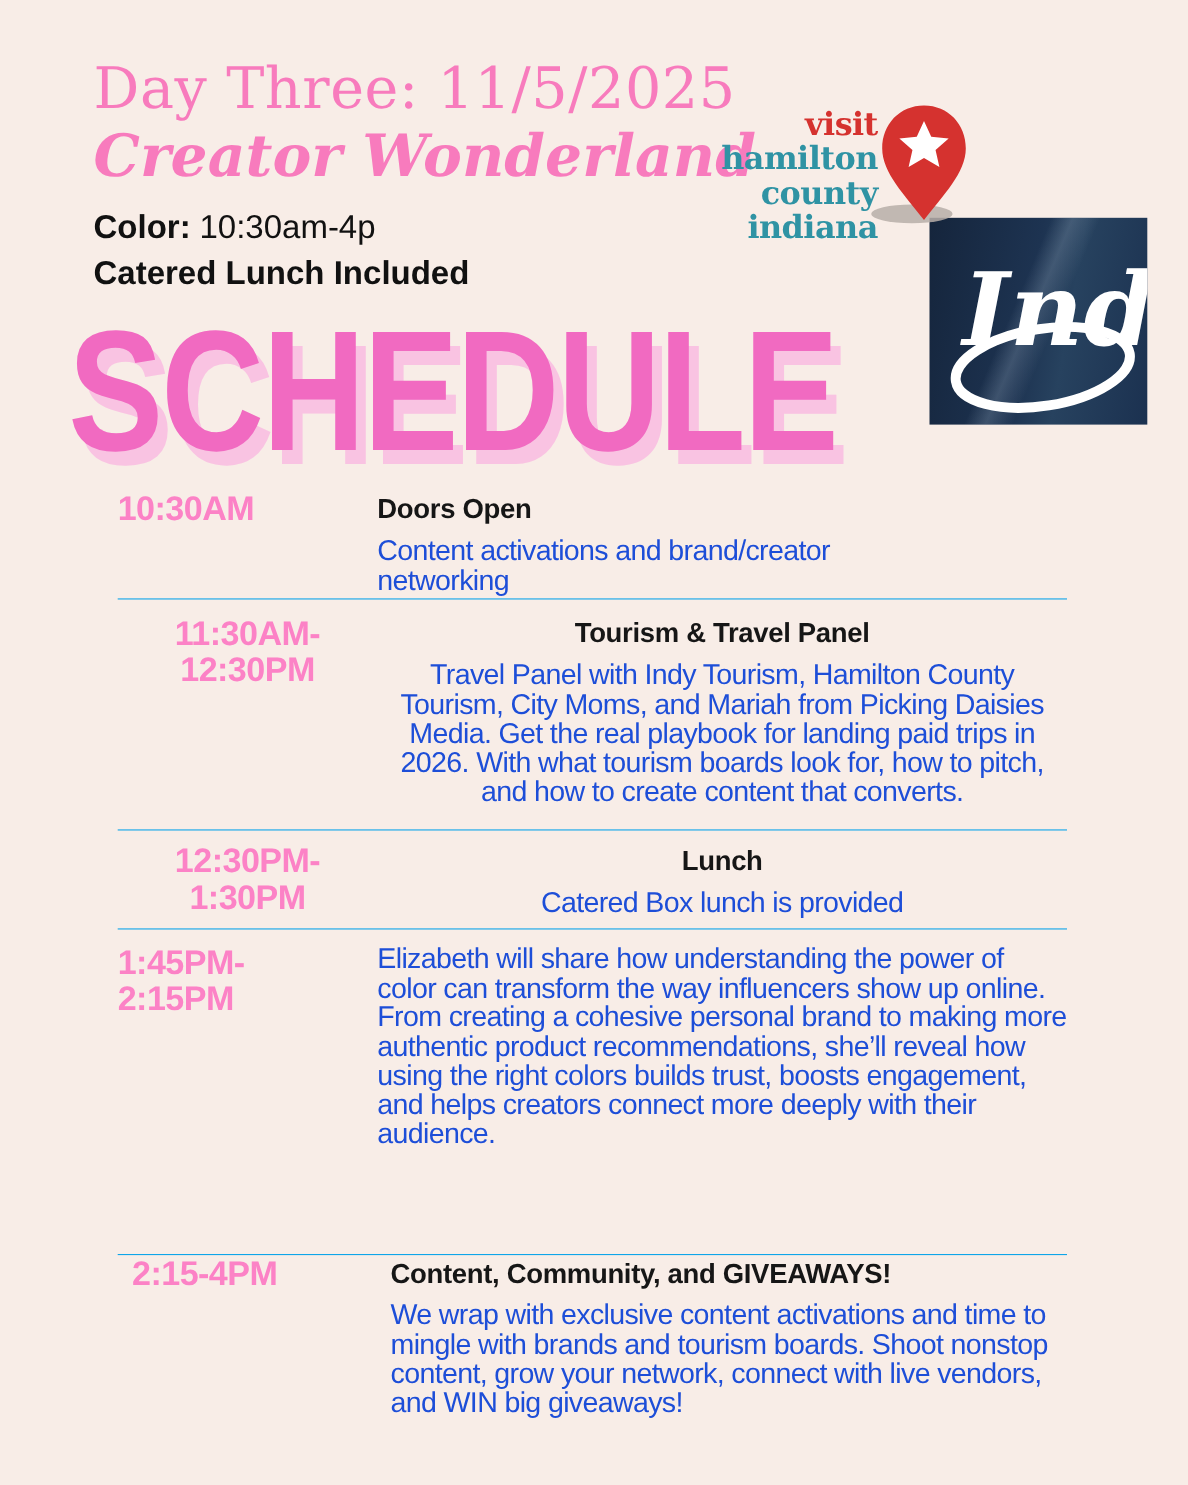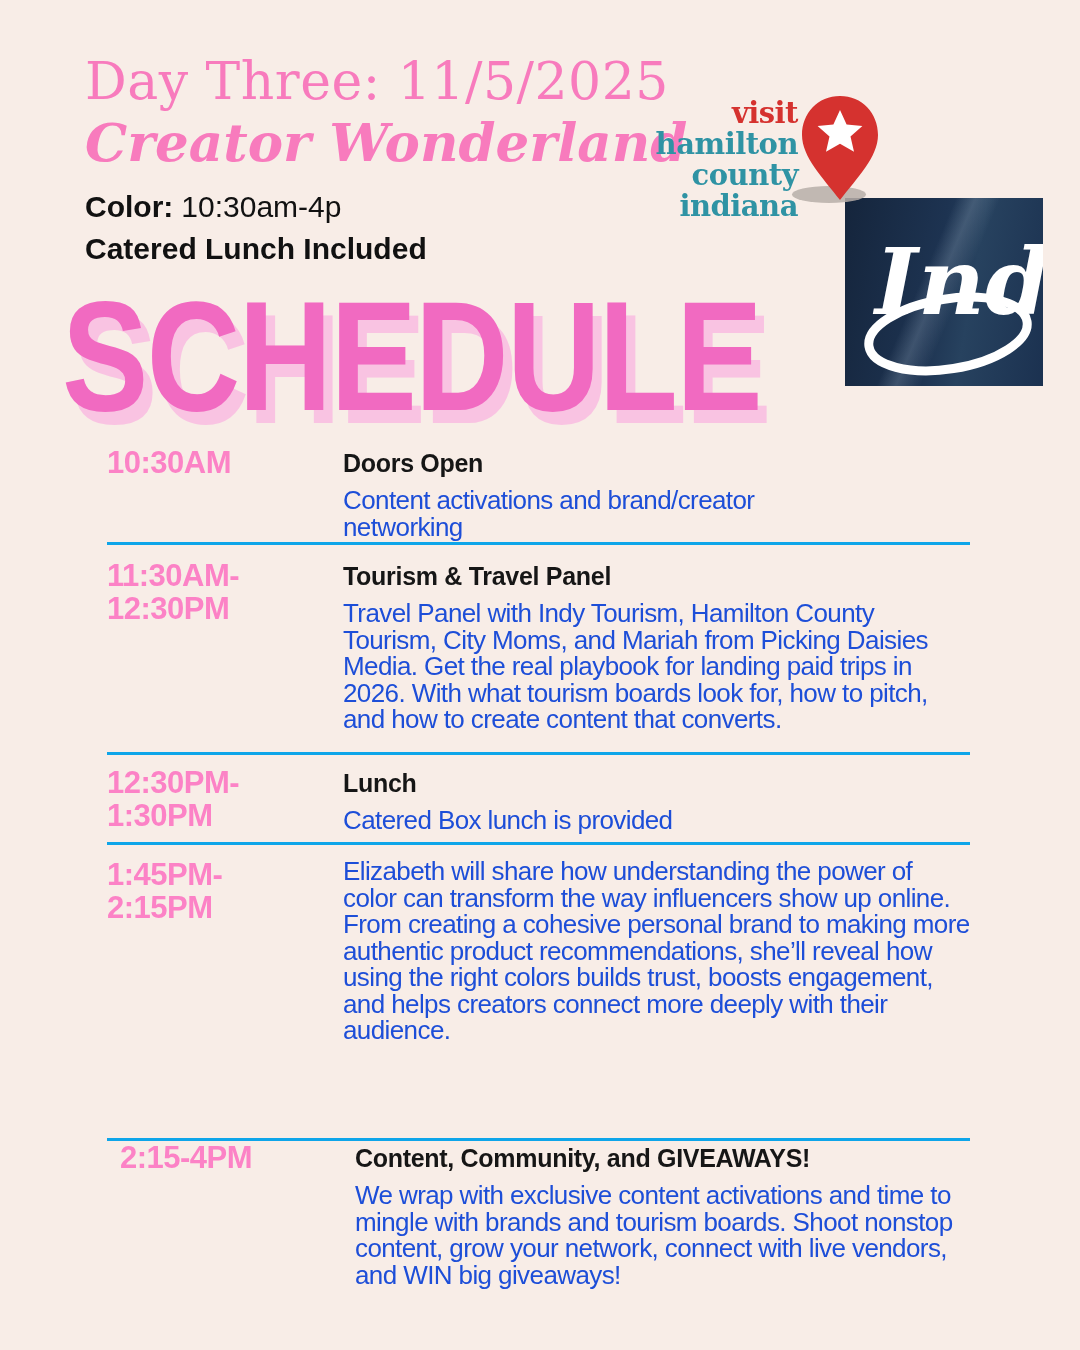"10:30AM" .row.sep { border-bottom: 3px solid #0ea5e9 -> 1px solid #0ea5e9 }
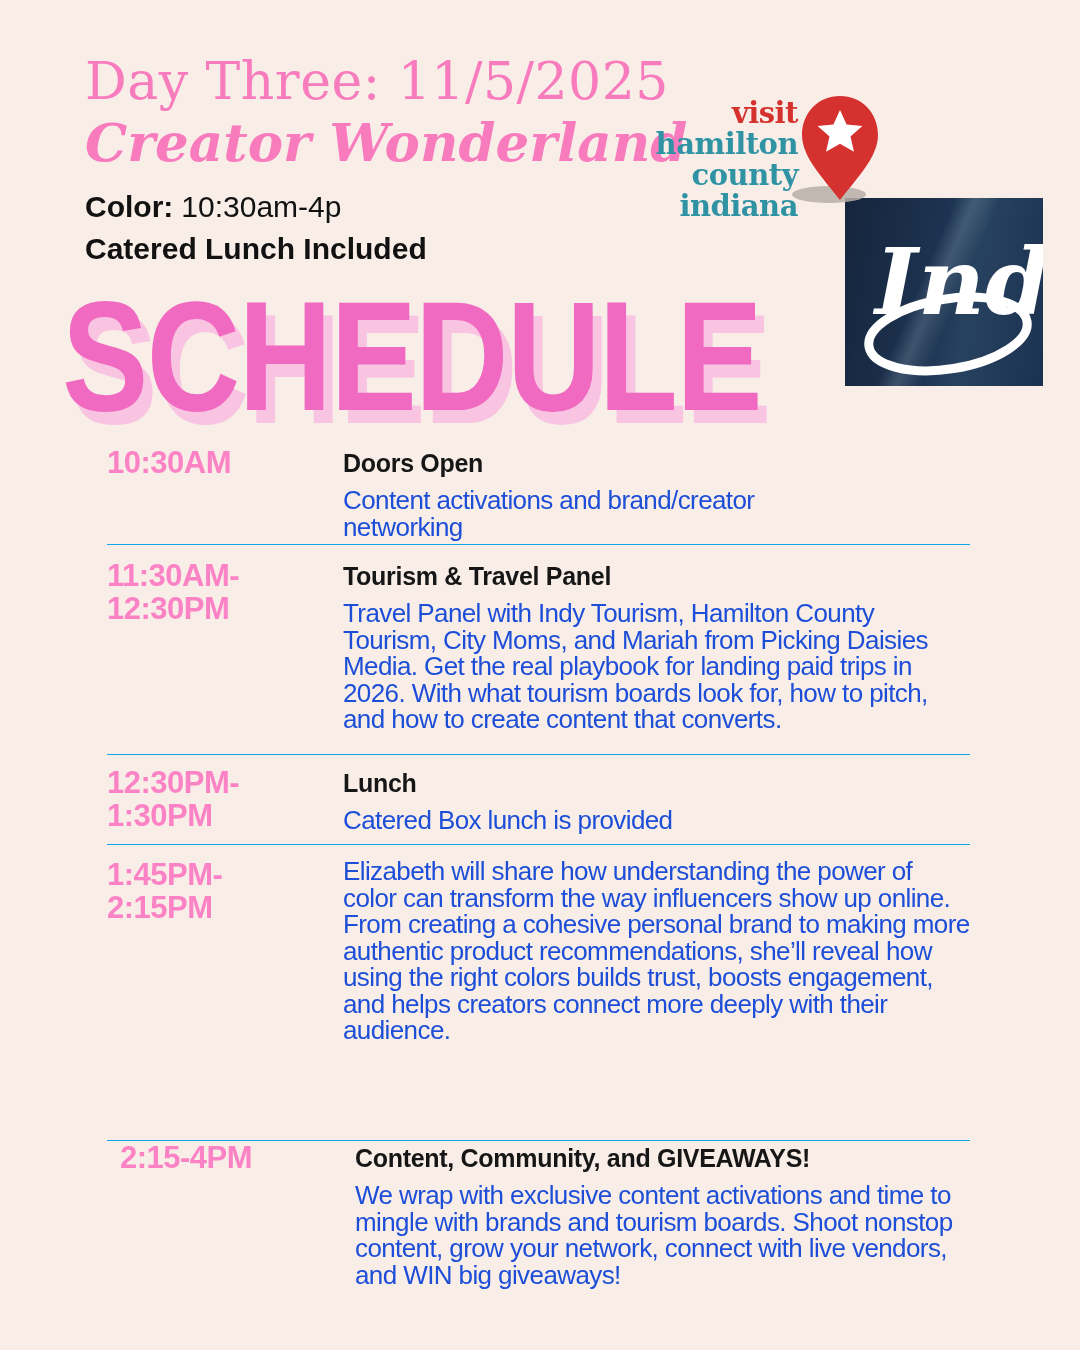"11:30AM-" .row-2 { text-align: none -> center }
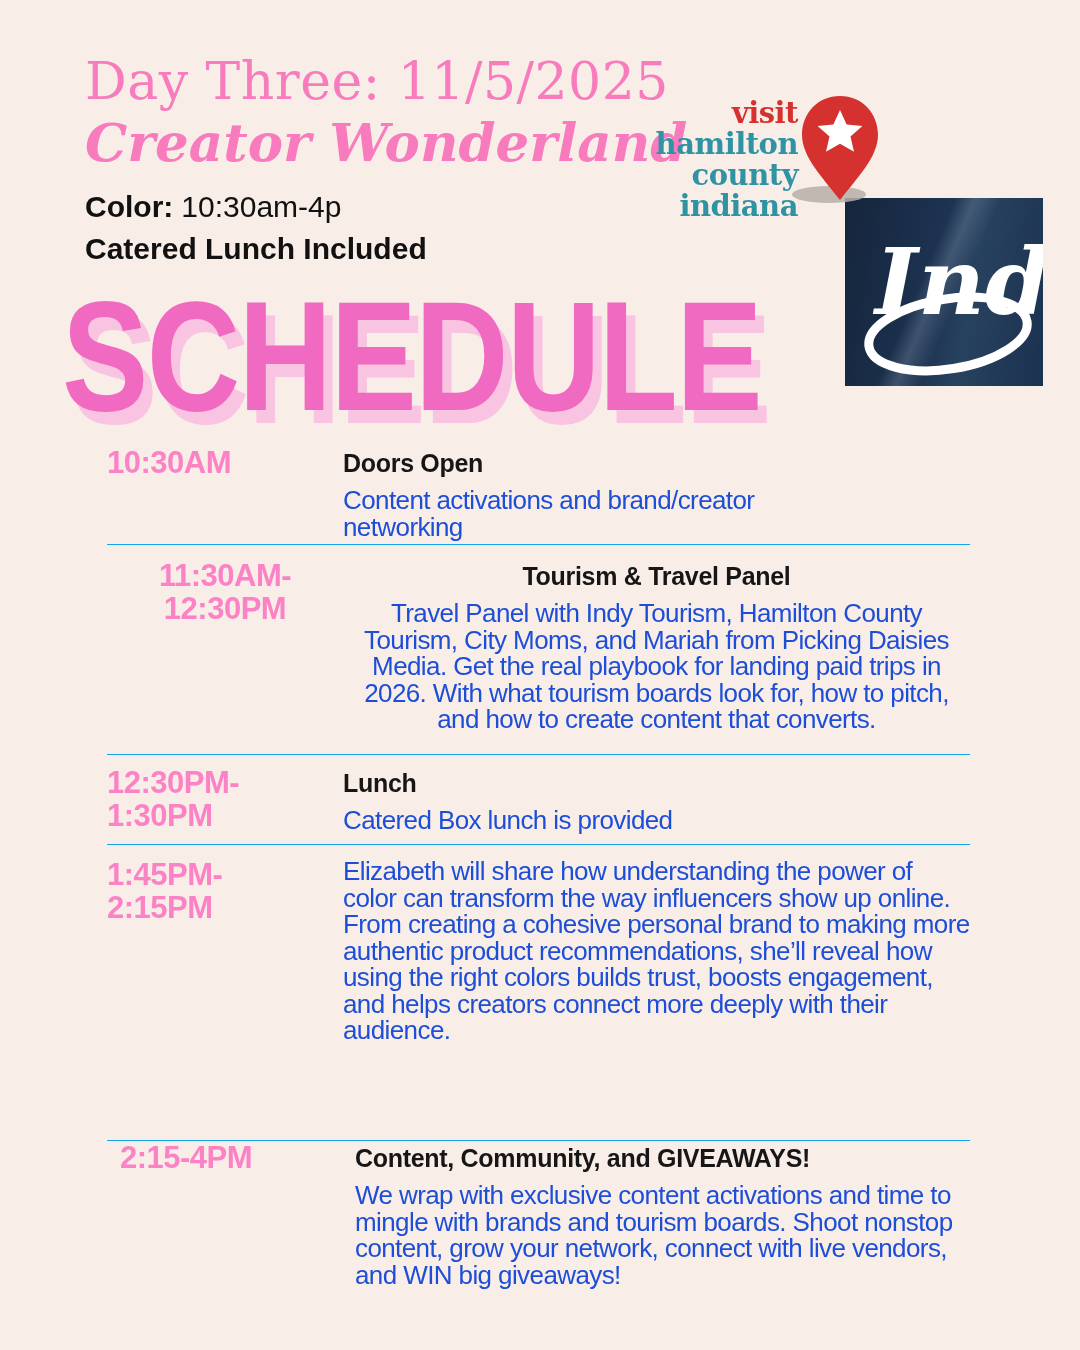"12:30PM-" .row-3 { text-align: none -> center }
